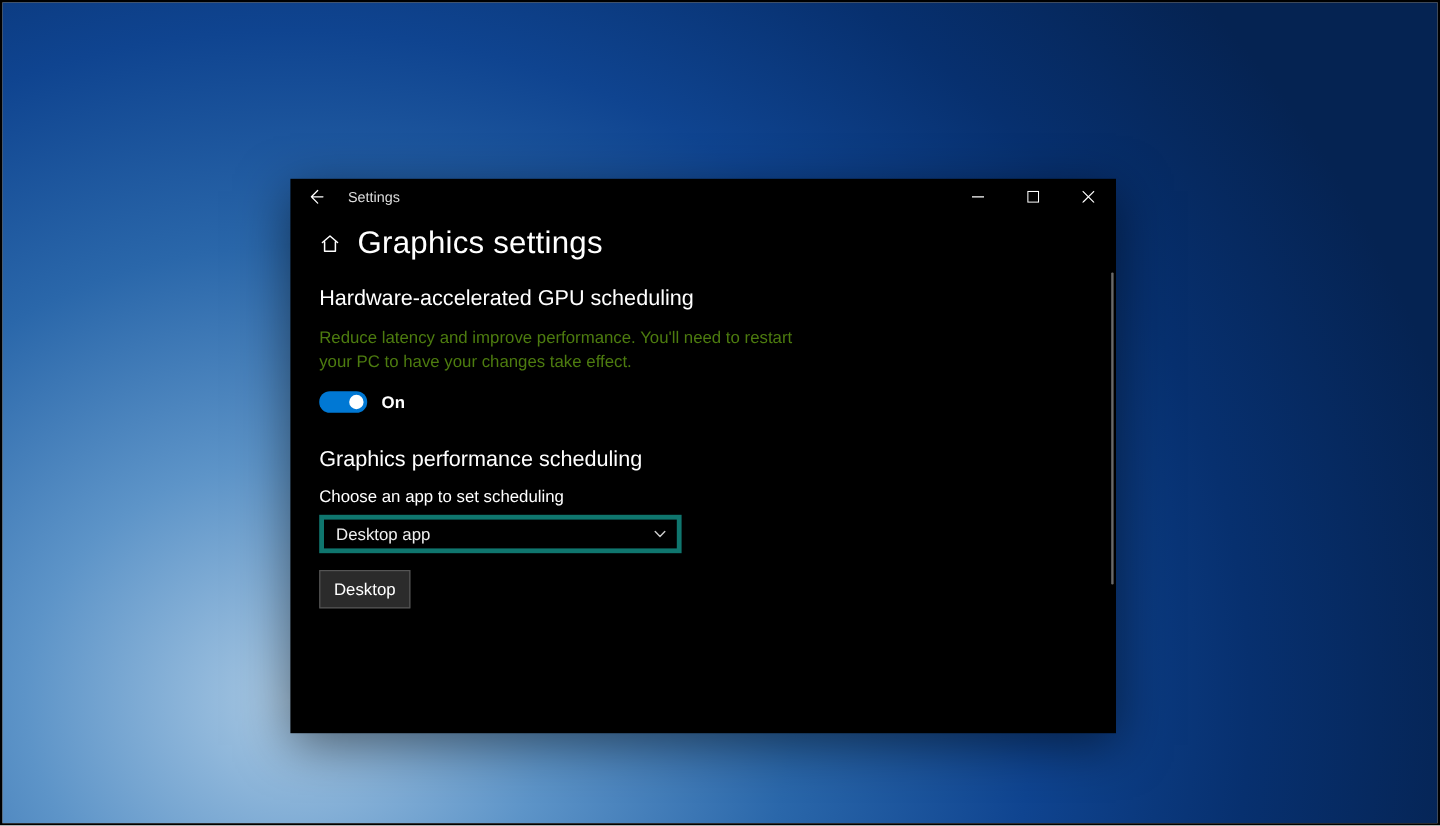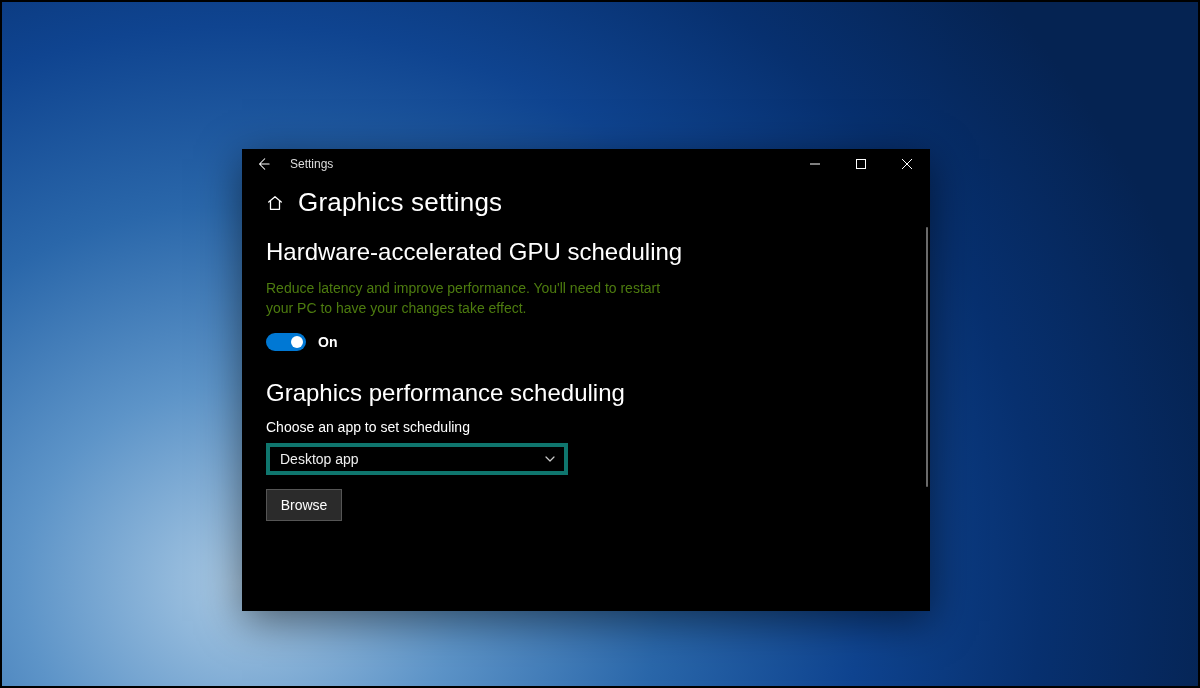"Hardware-accelerated GPU scheduling" .section-h { font-size: 24px -> 18px }
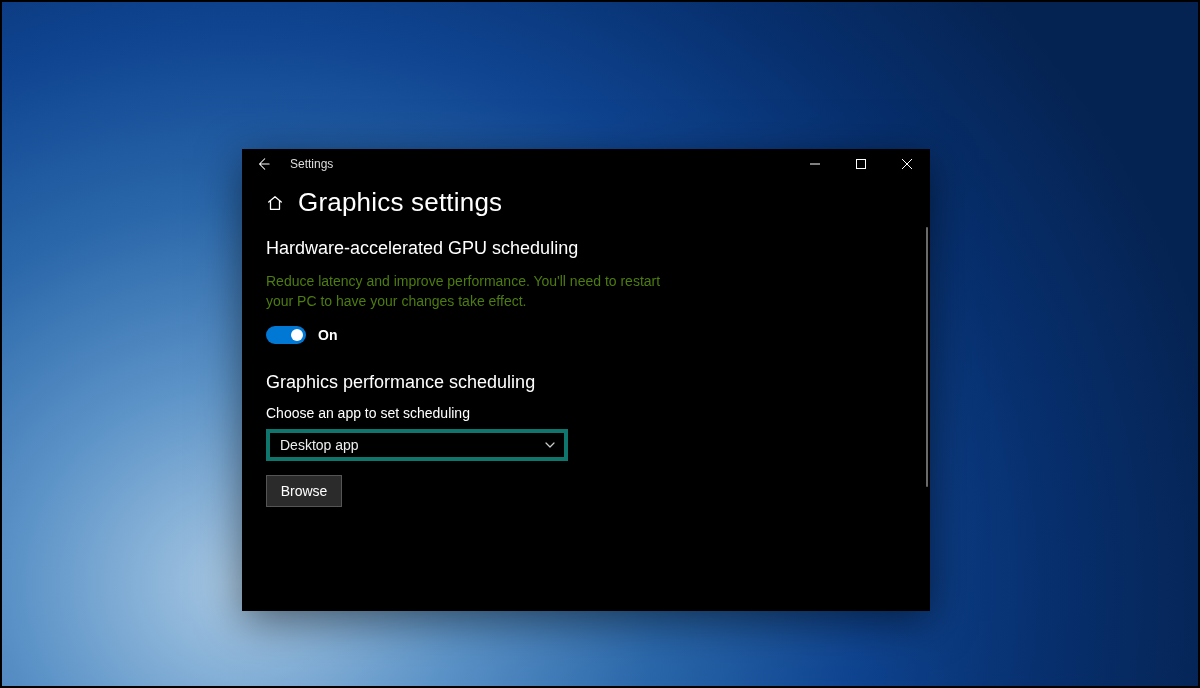"Browse" span { text: Browse -> Desktop }
